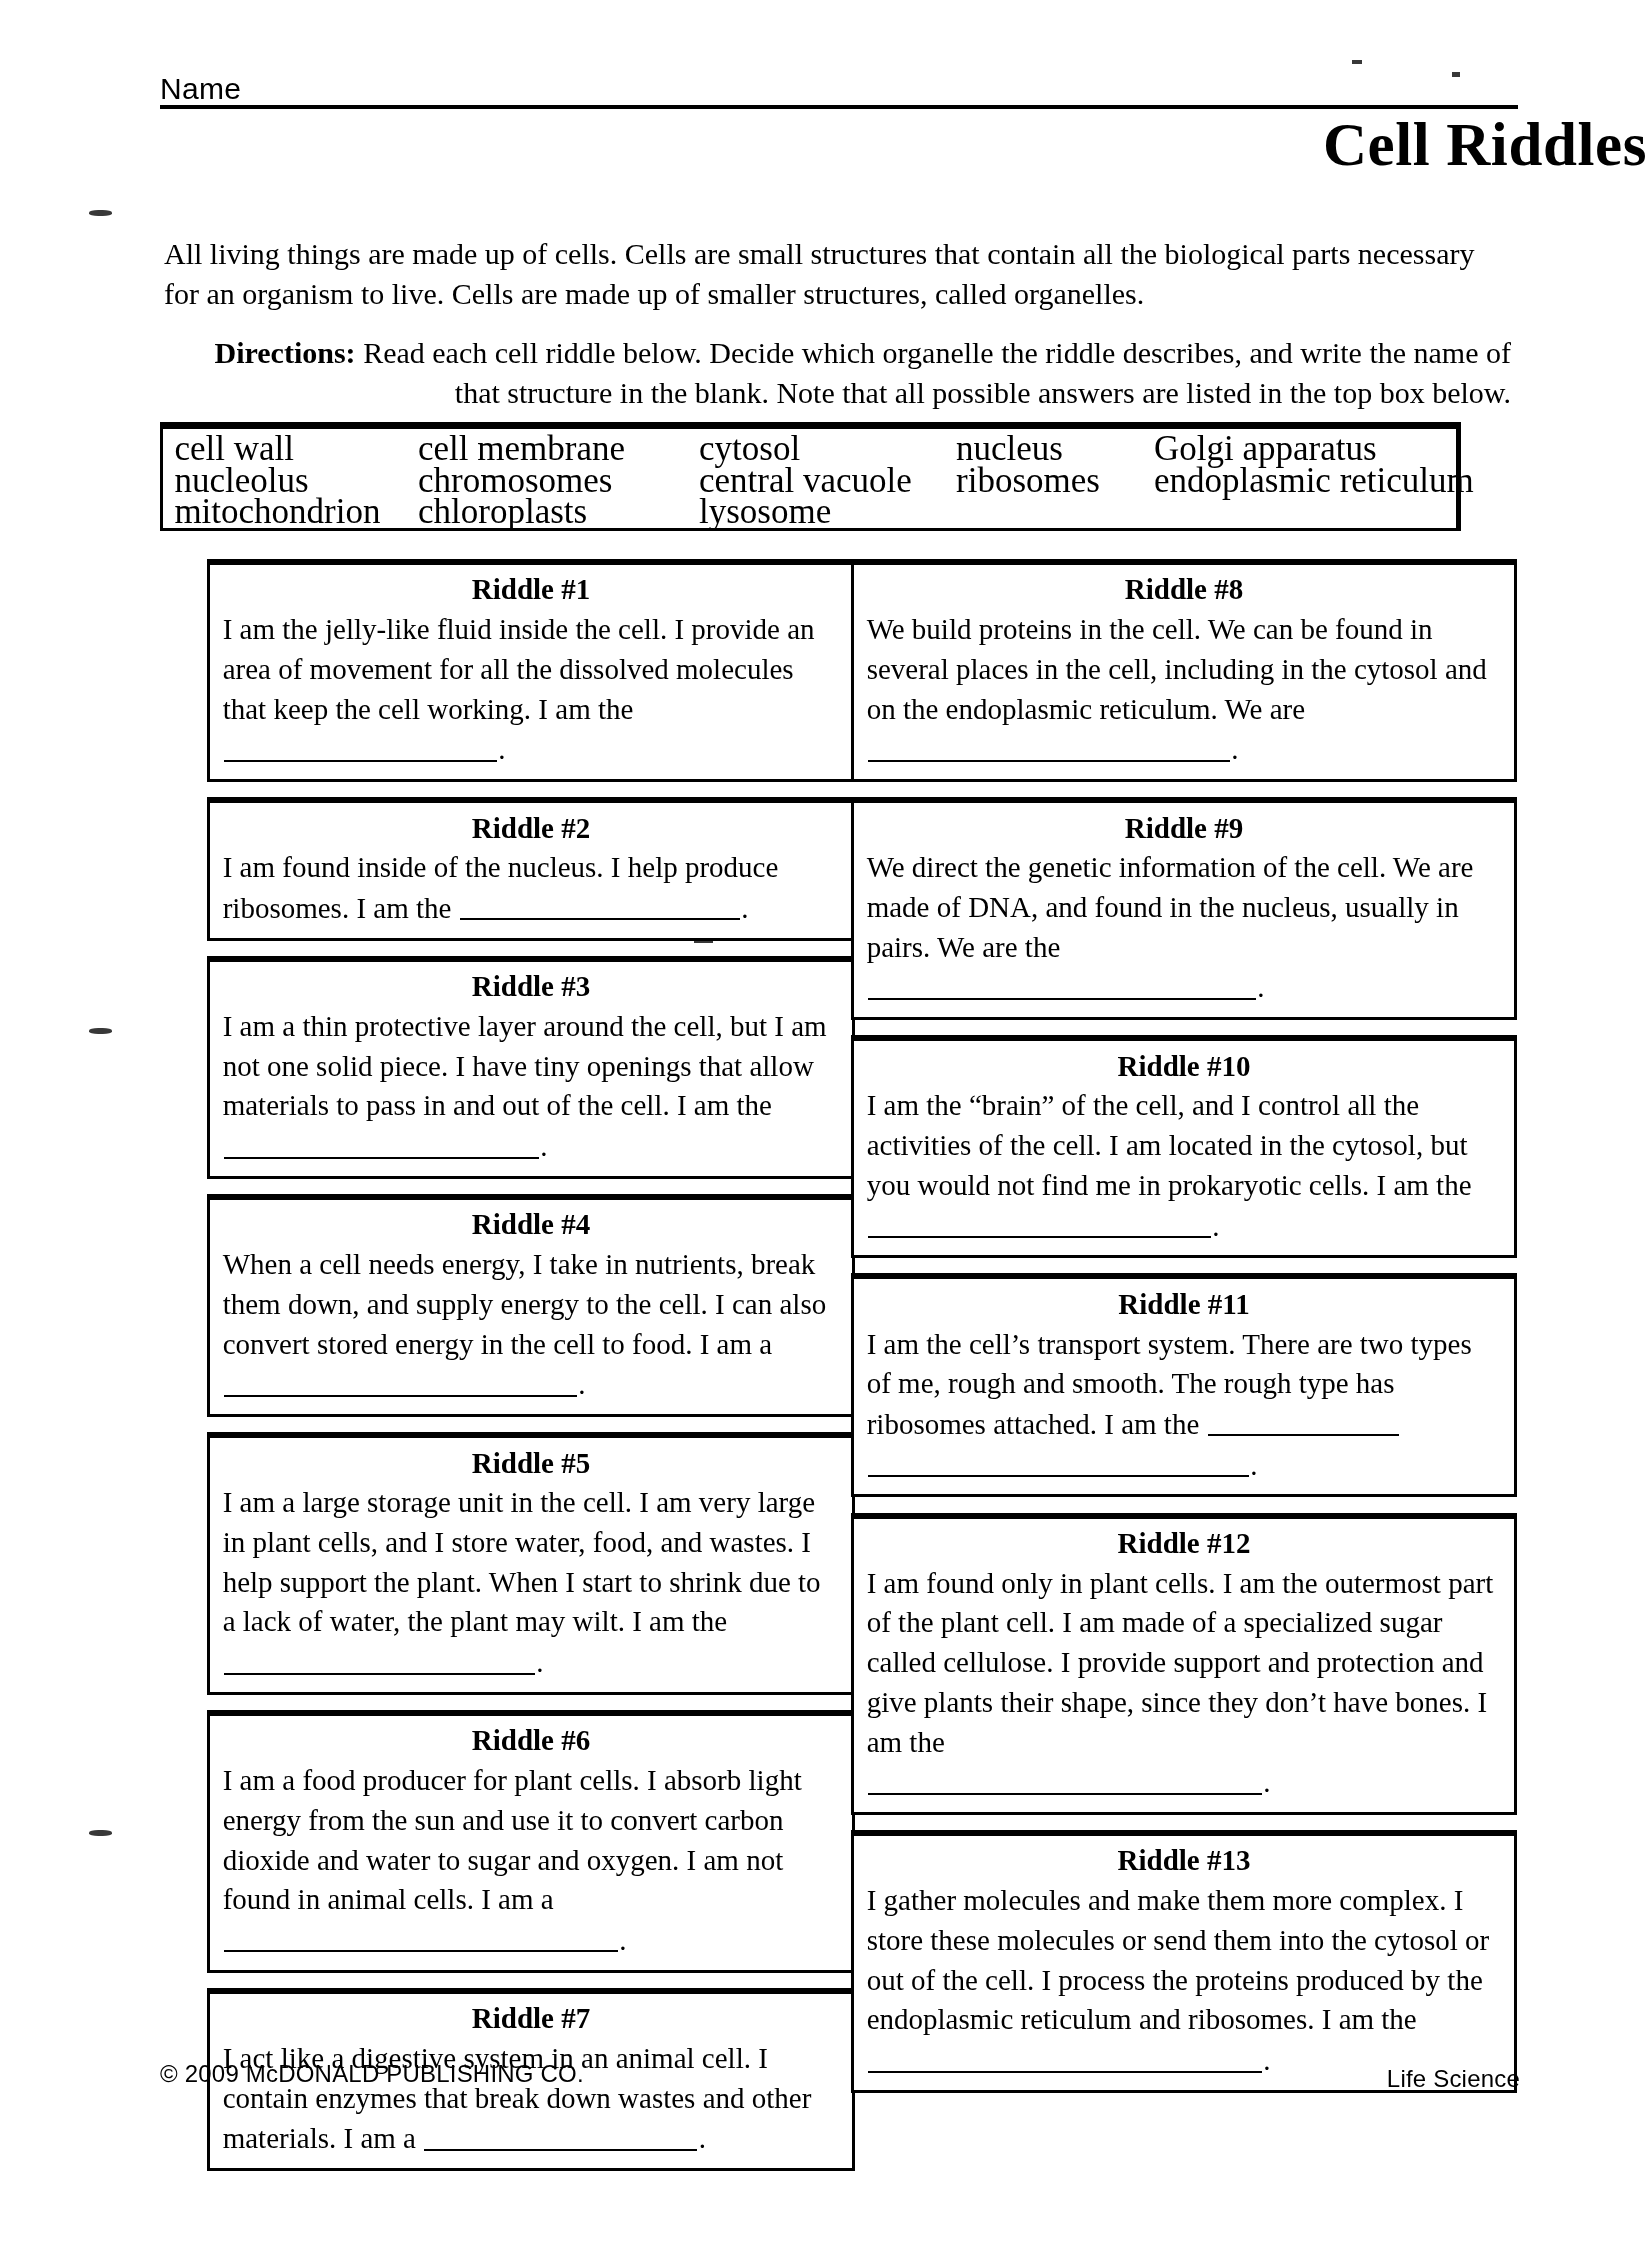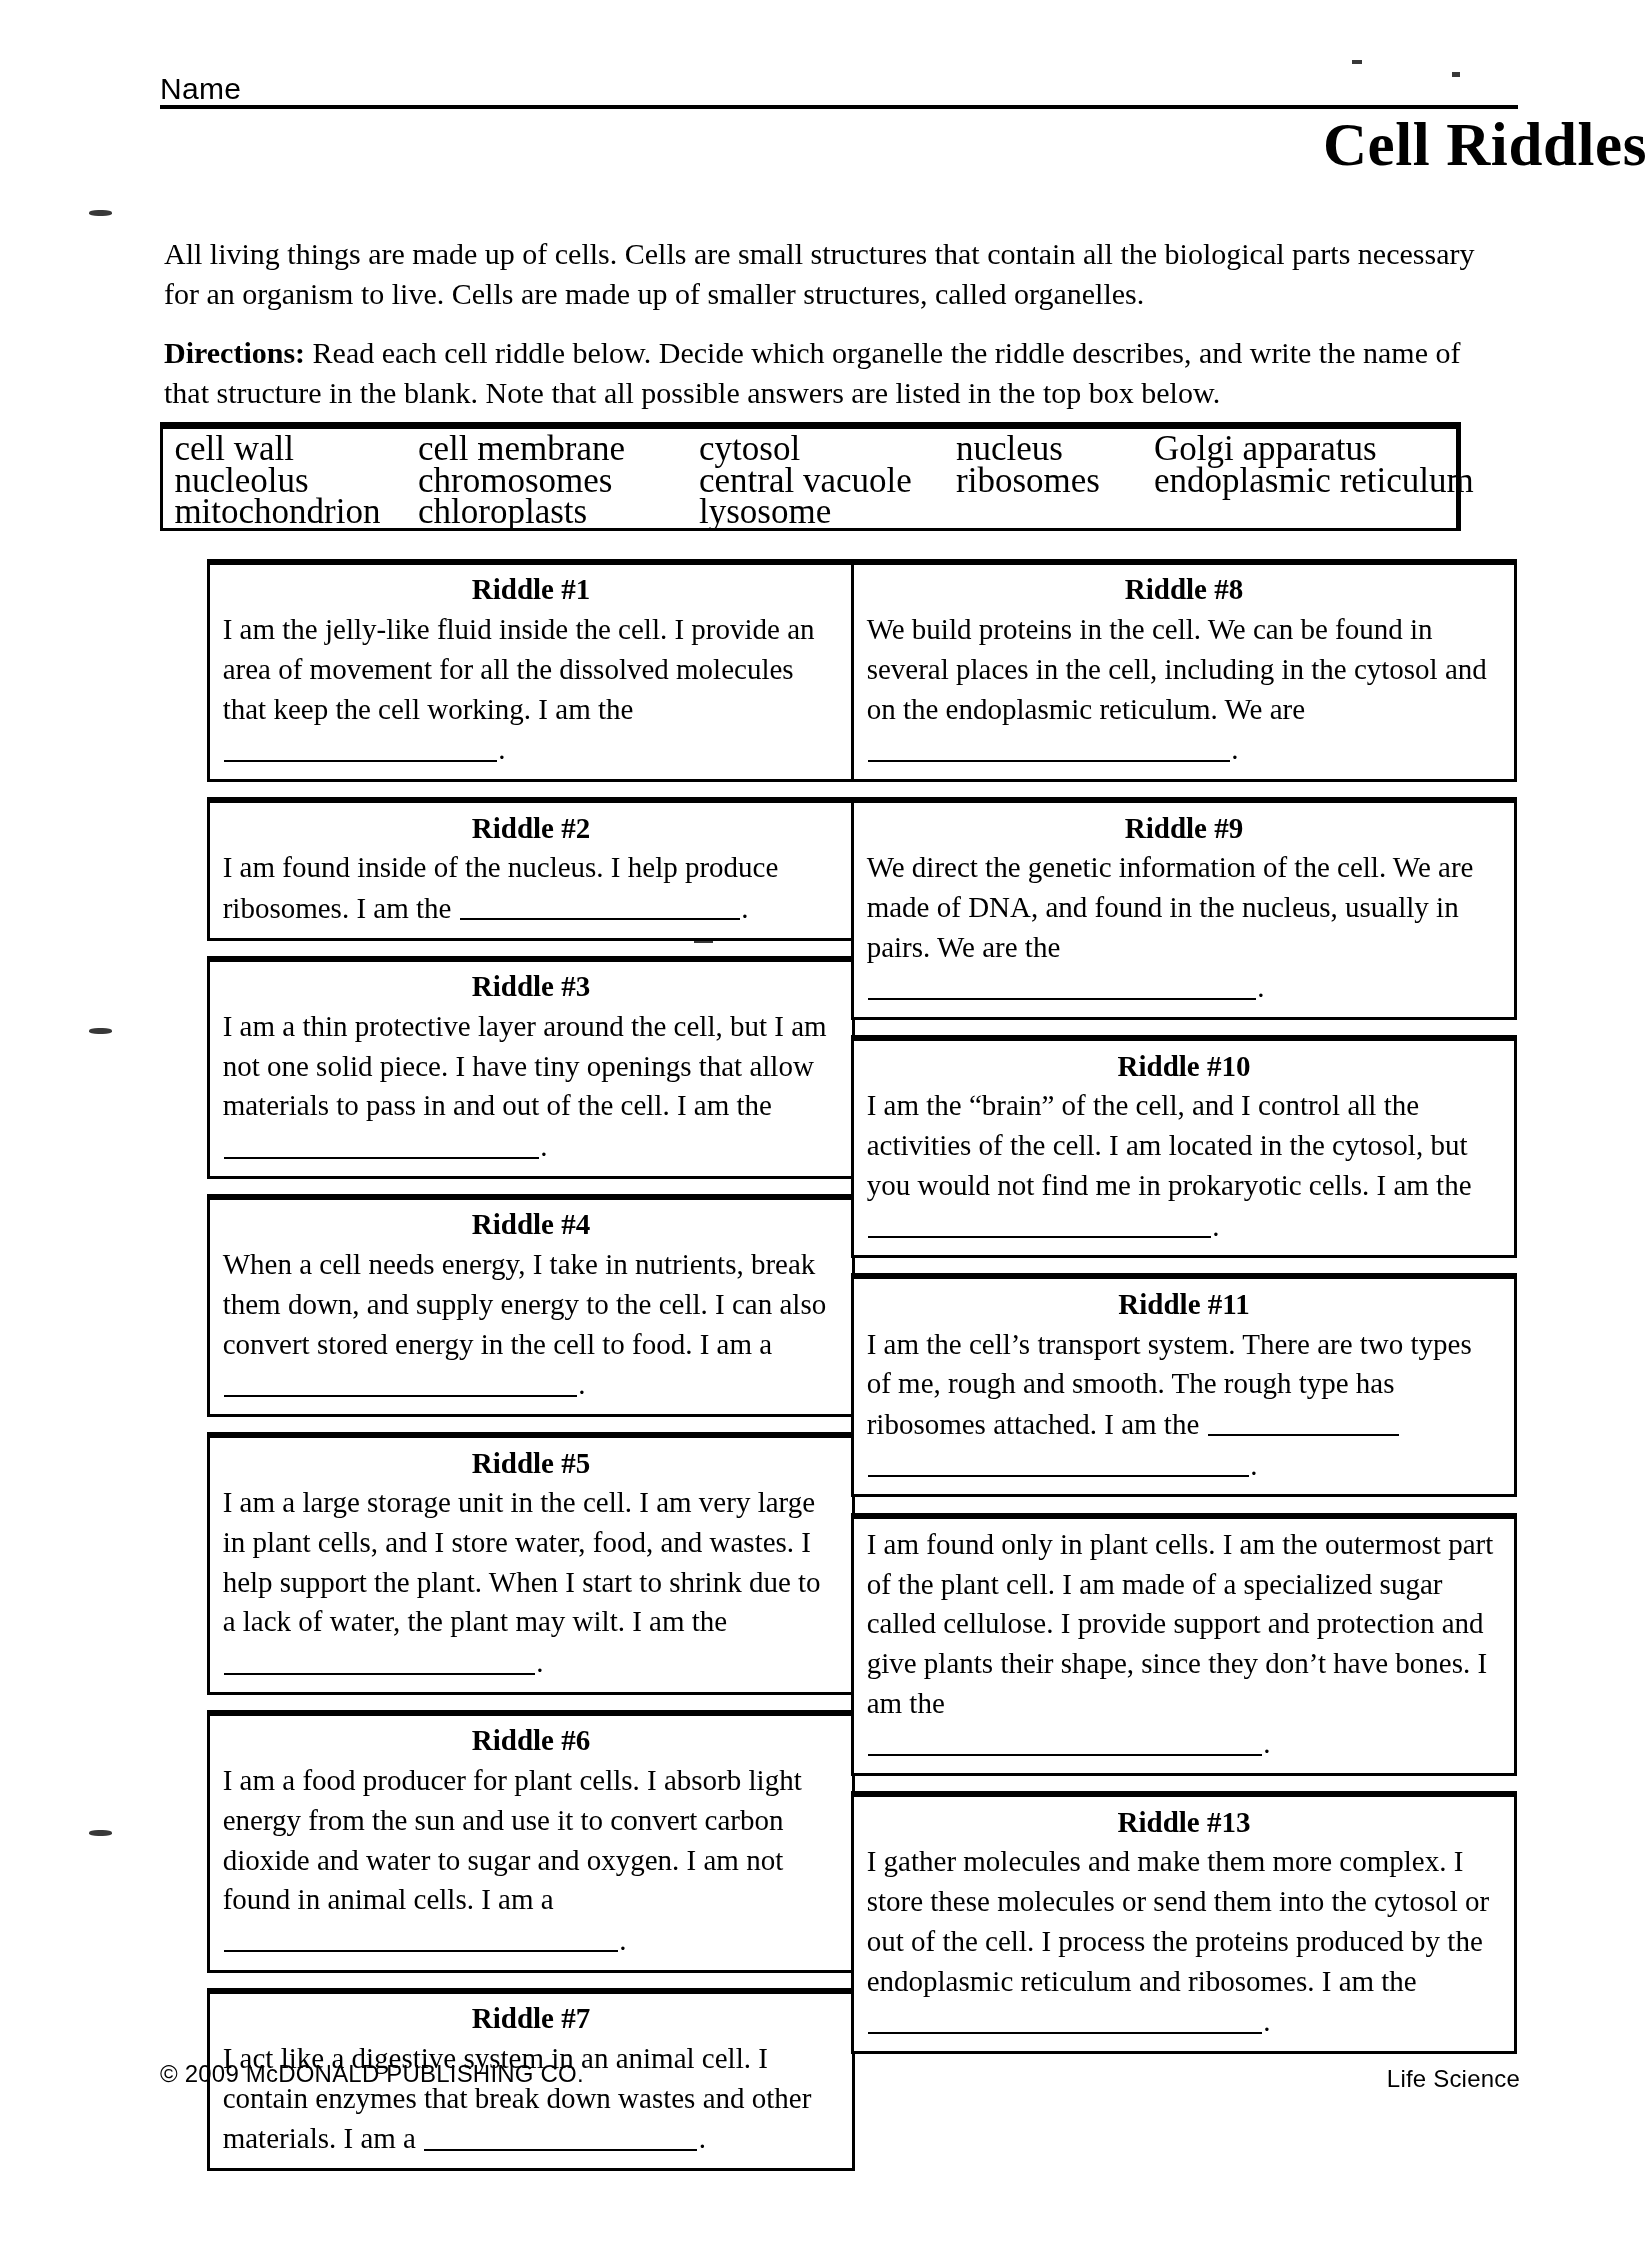"Directions: Read each cell riddle" #directions-paragraph { text-align: none -> right }
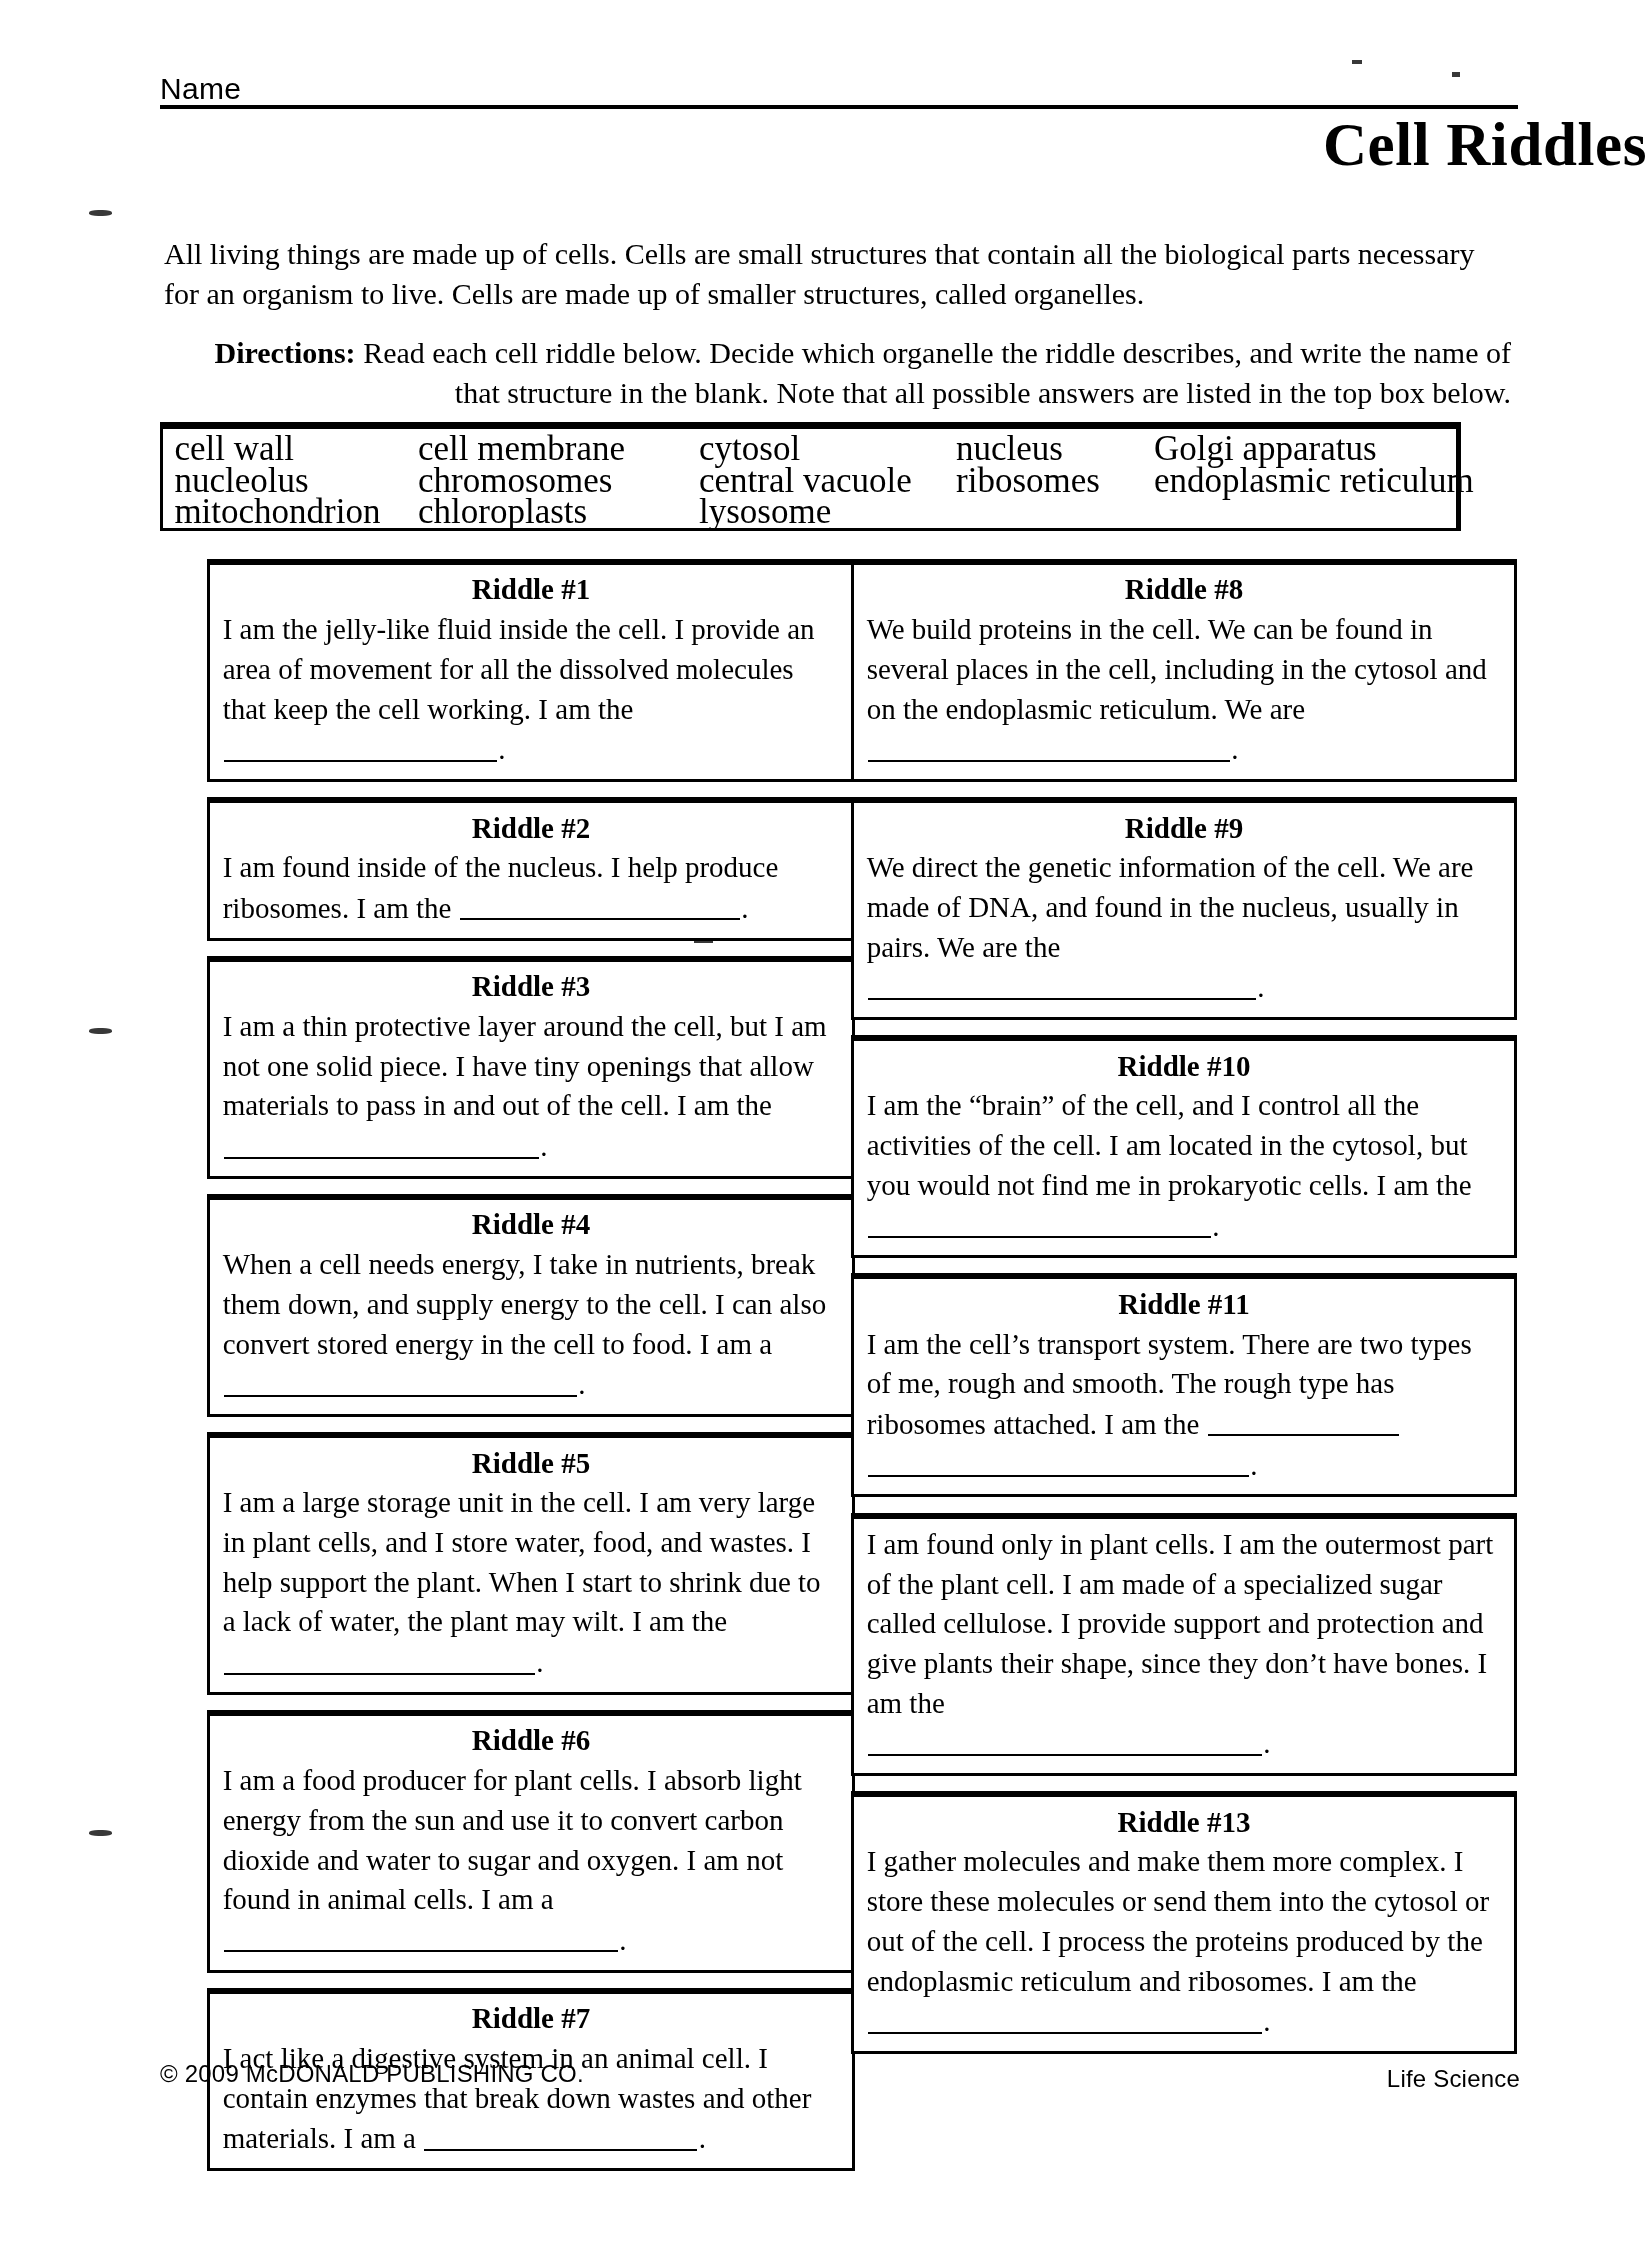"Riddle #12" div.riddle-title { html: none -> <div>Riddle #12</div> }
